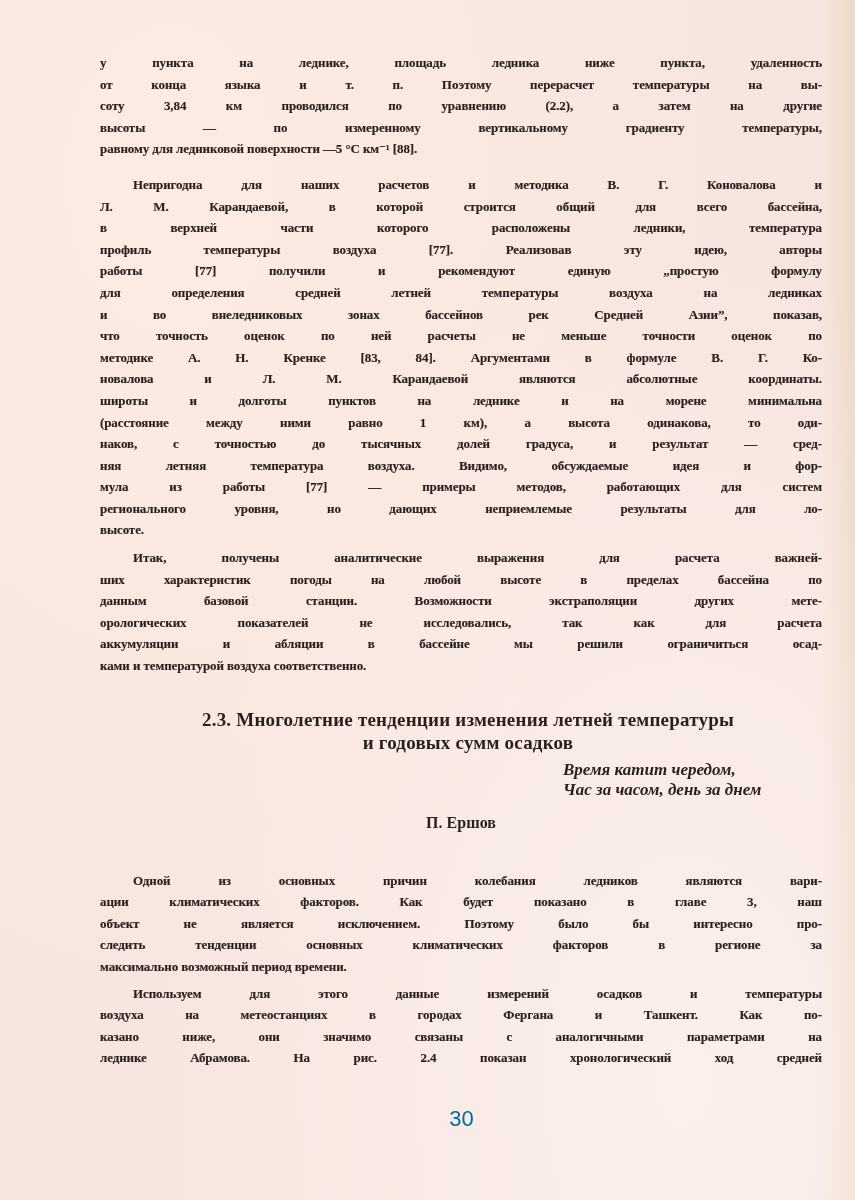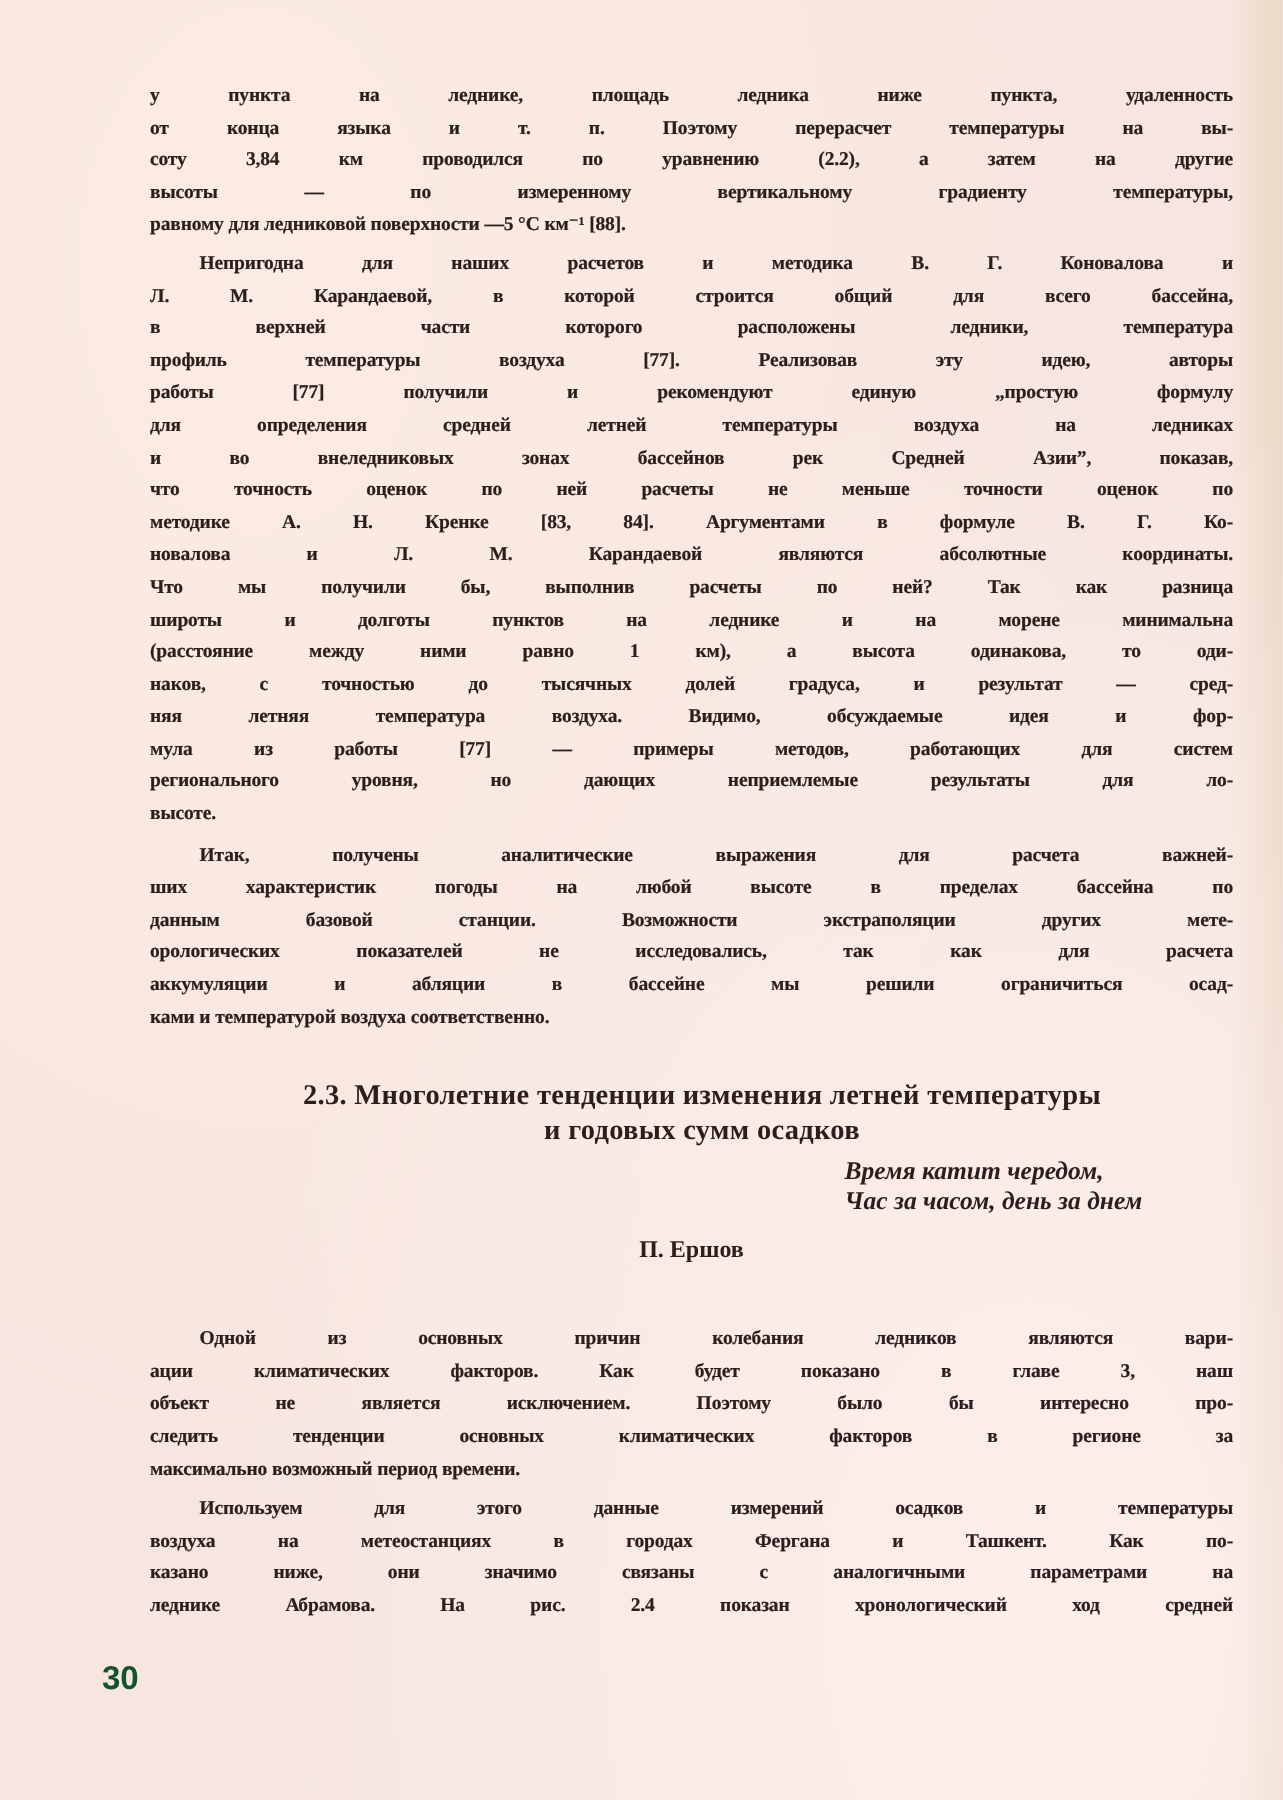"Непригодна для наших расчетов и" .p2 { margin-top: 4px -> 14px }
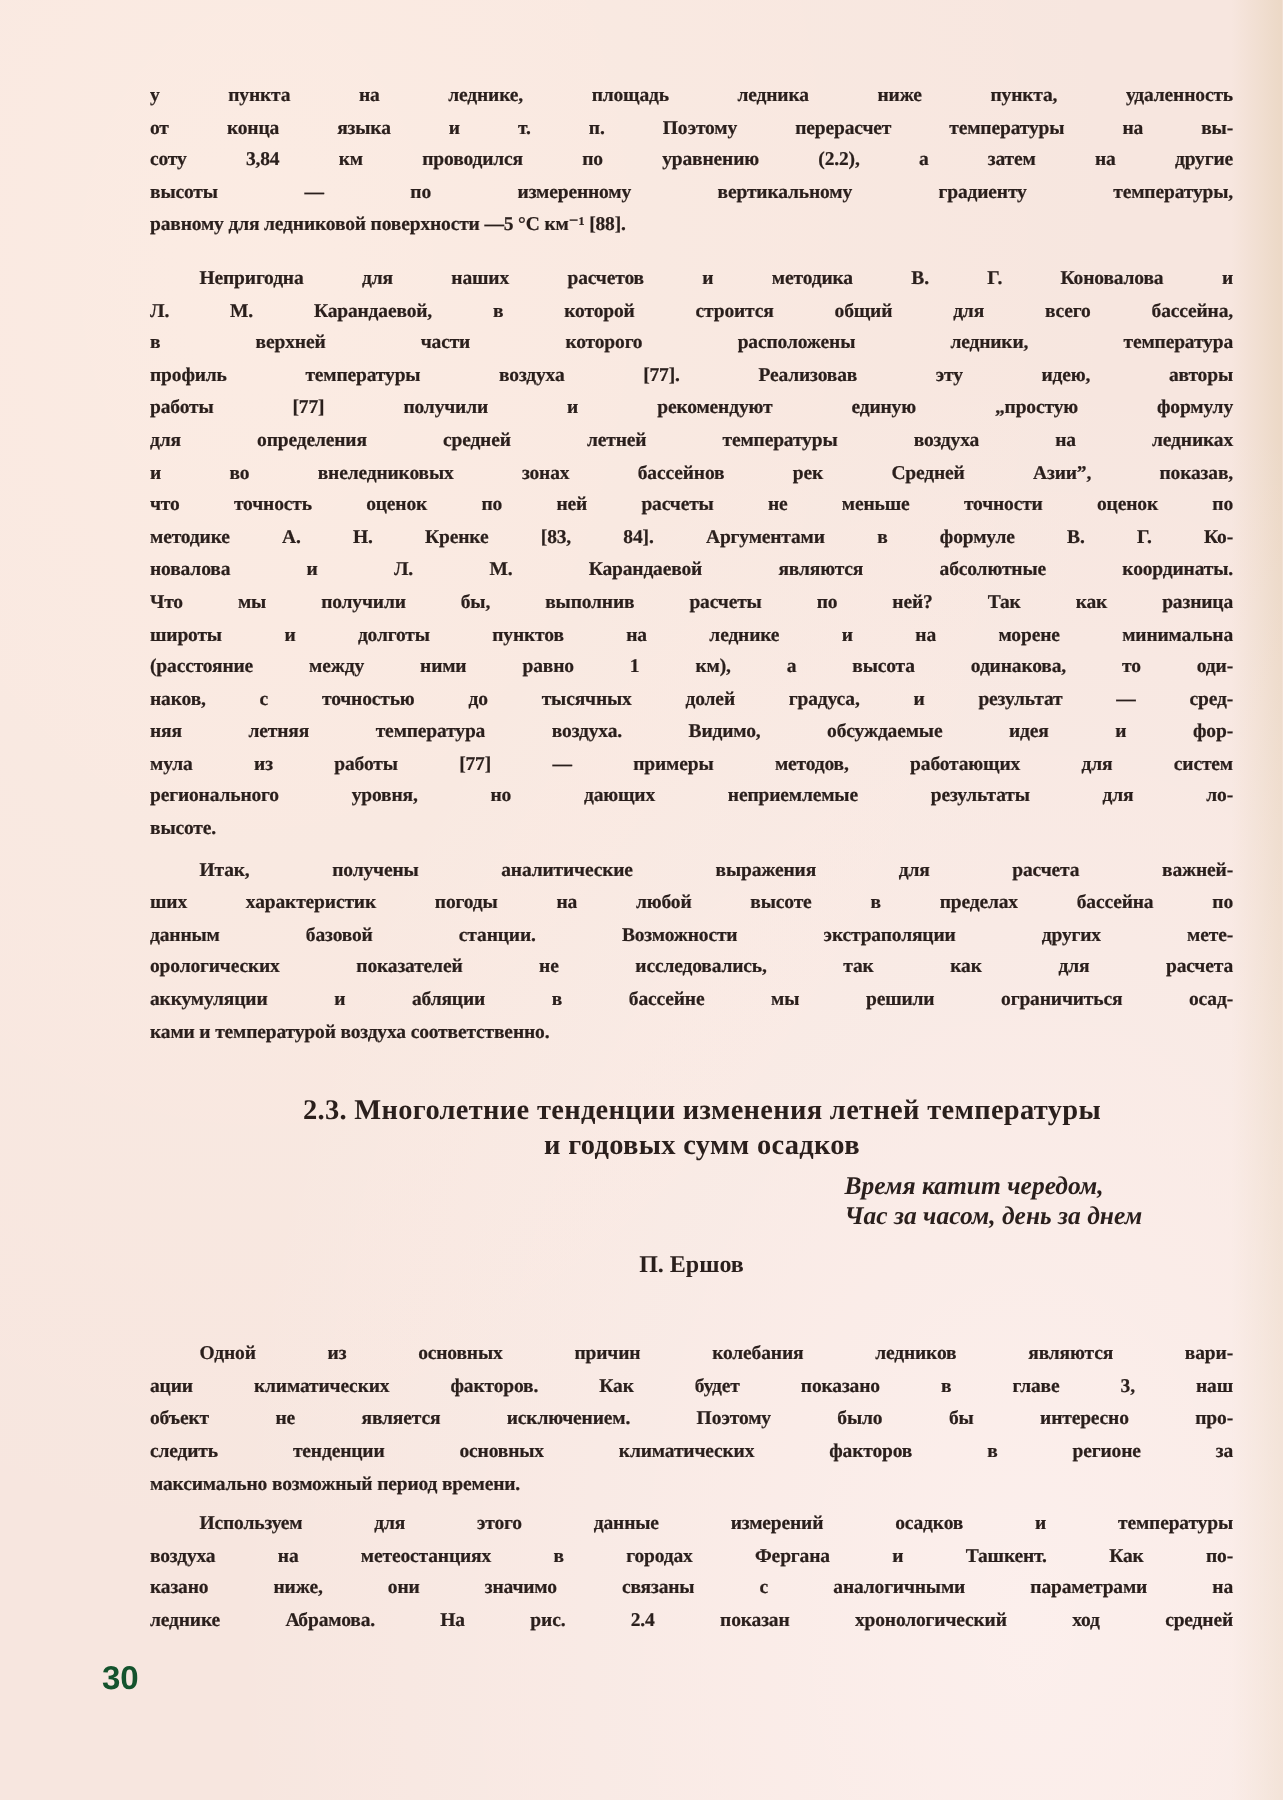"Что мы получили бы, выполнив" span.line { html: <span>Что мы получили бы, выполнив расчеты по ней? Так как разница</span> -> none }
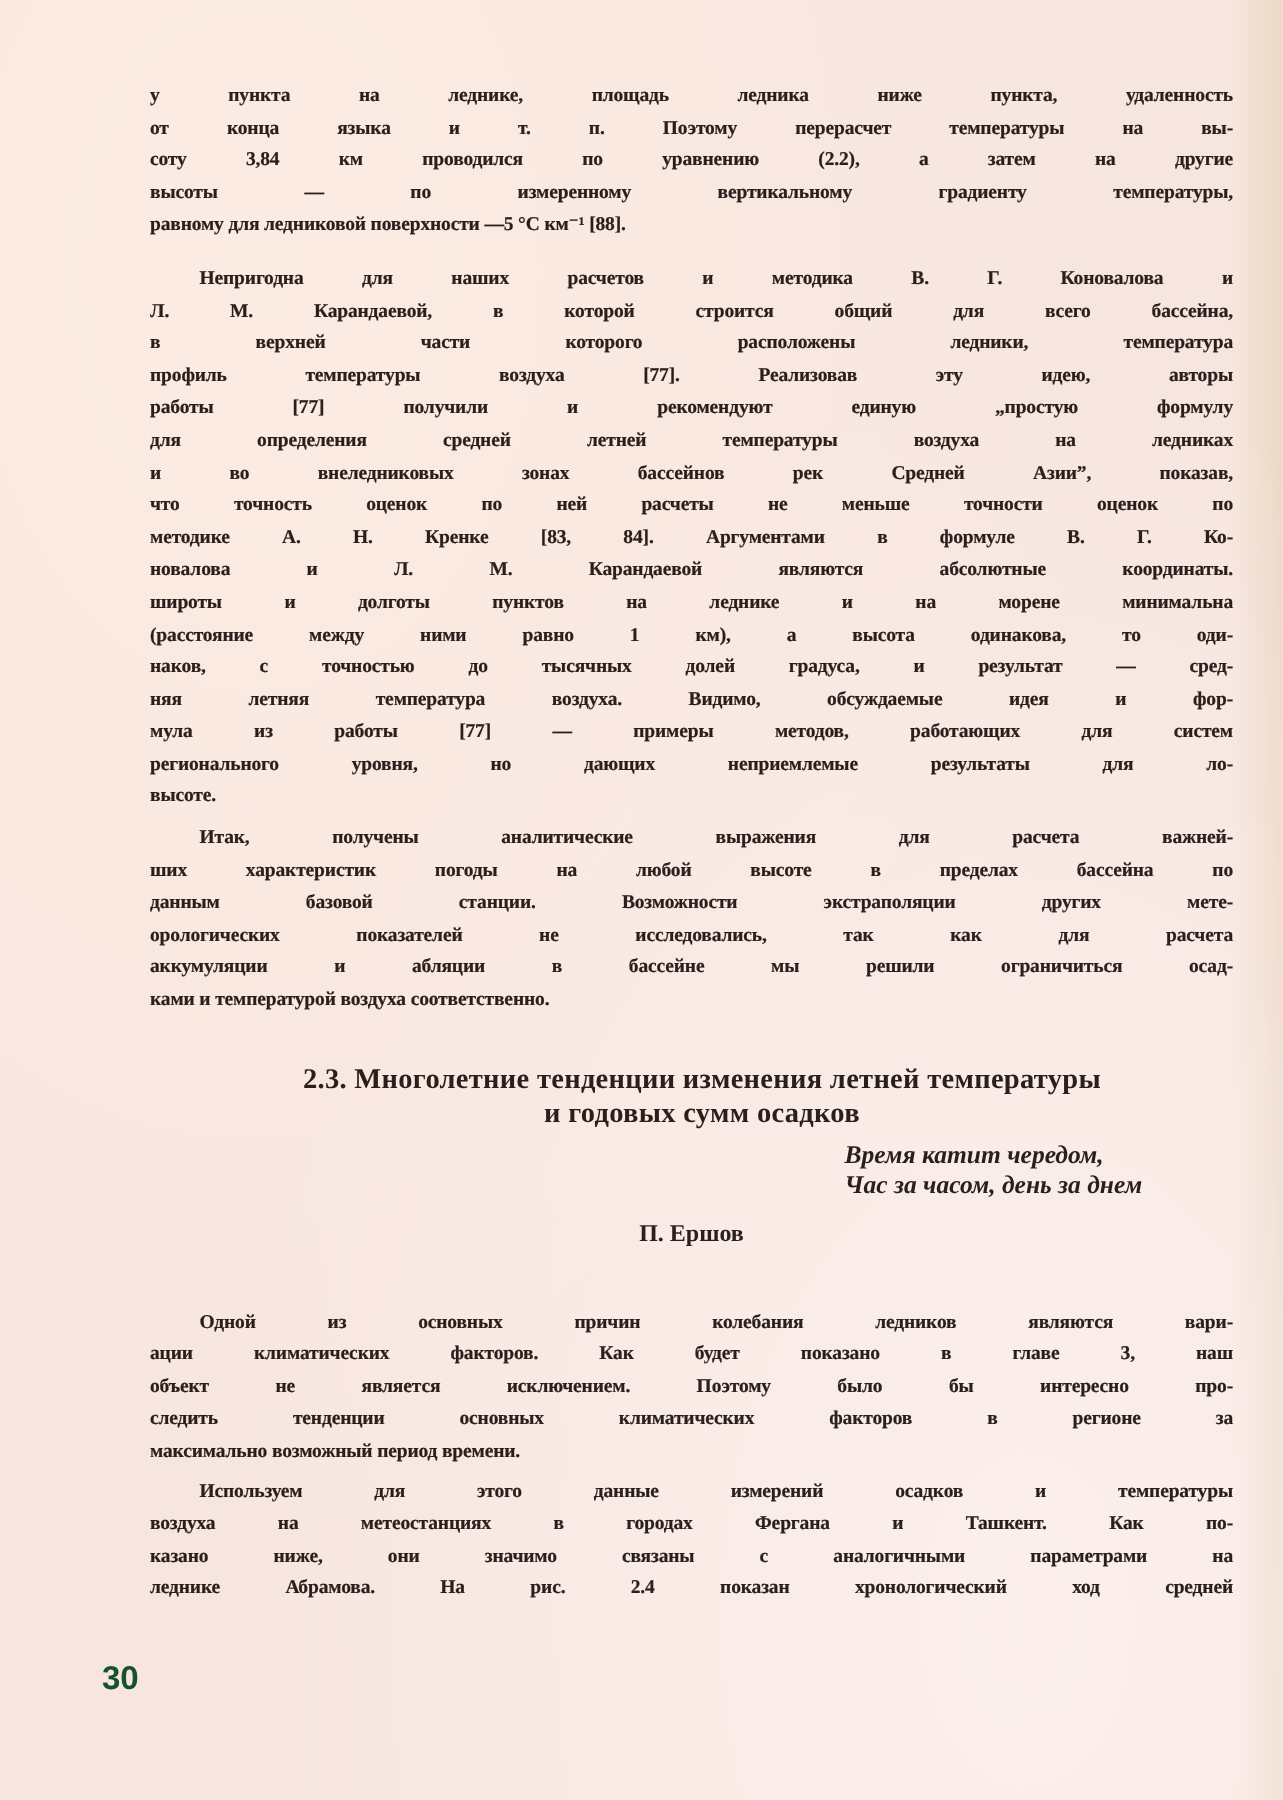"30" .pagenum { color: #14532d -> #0369a1; font-weight: bold -> normal; text-align: left -> center }
